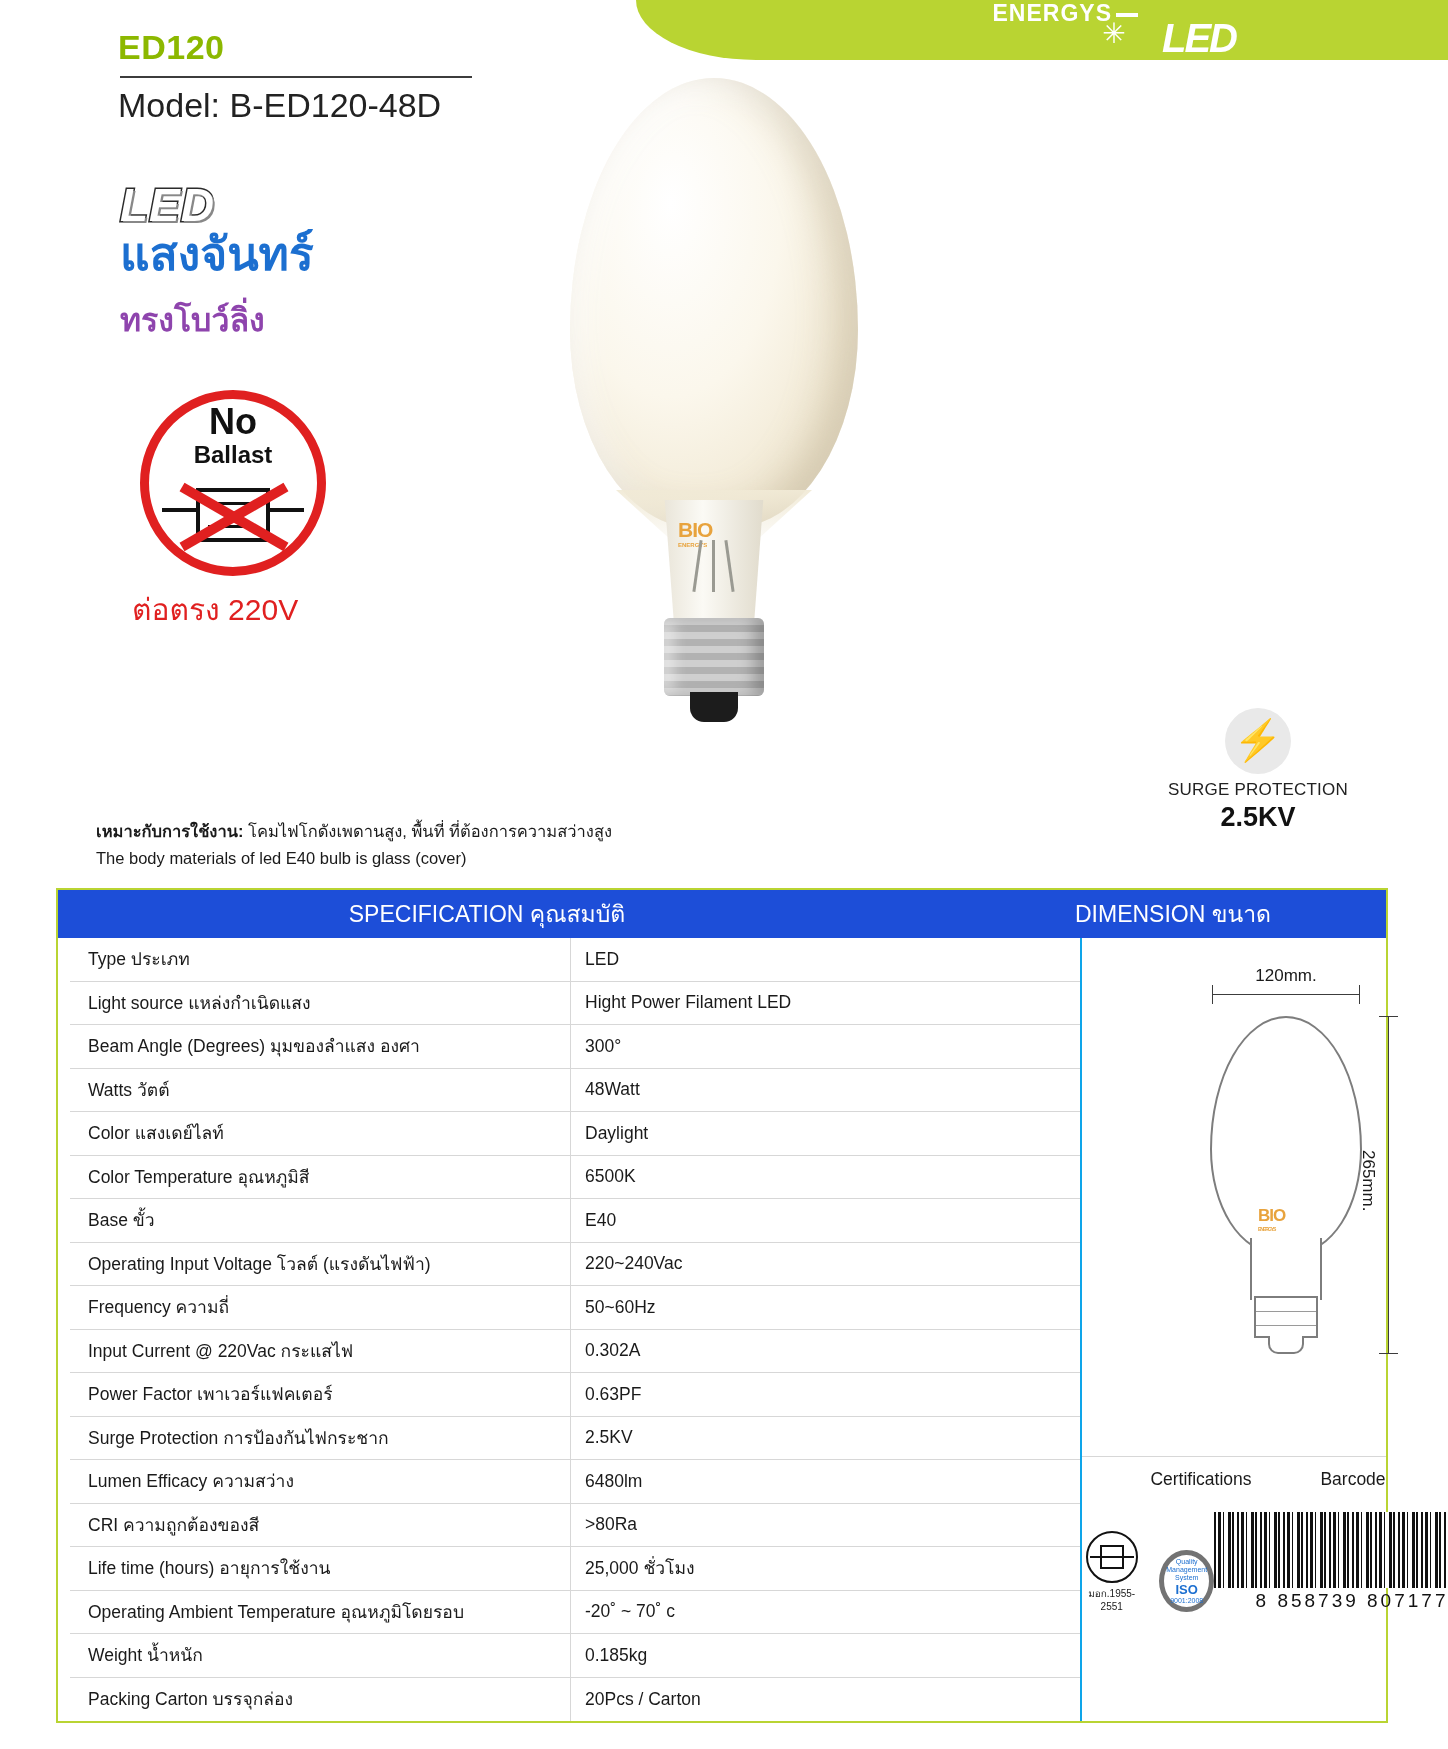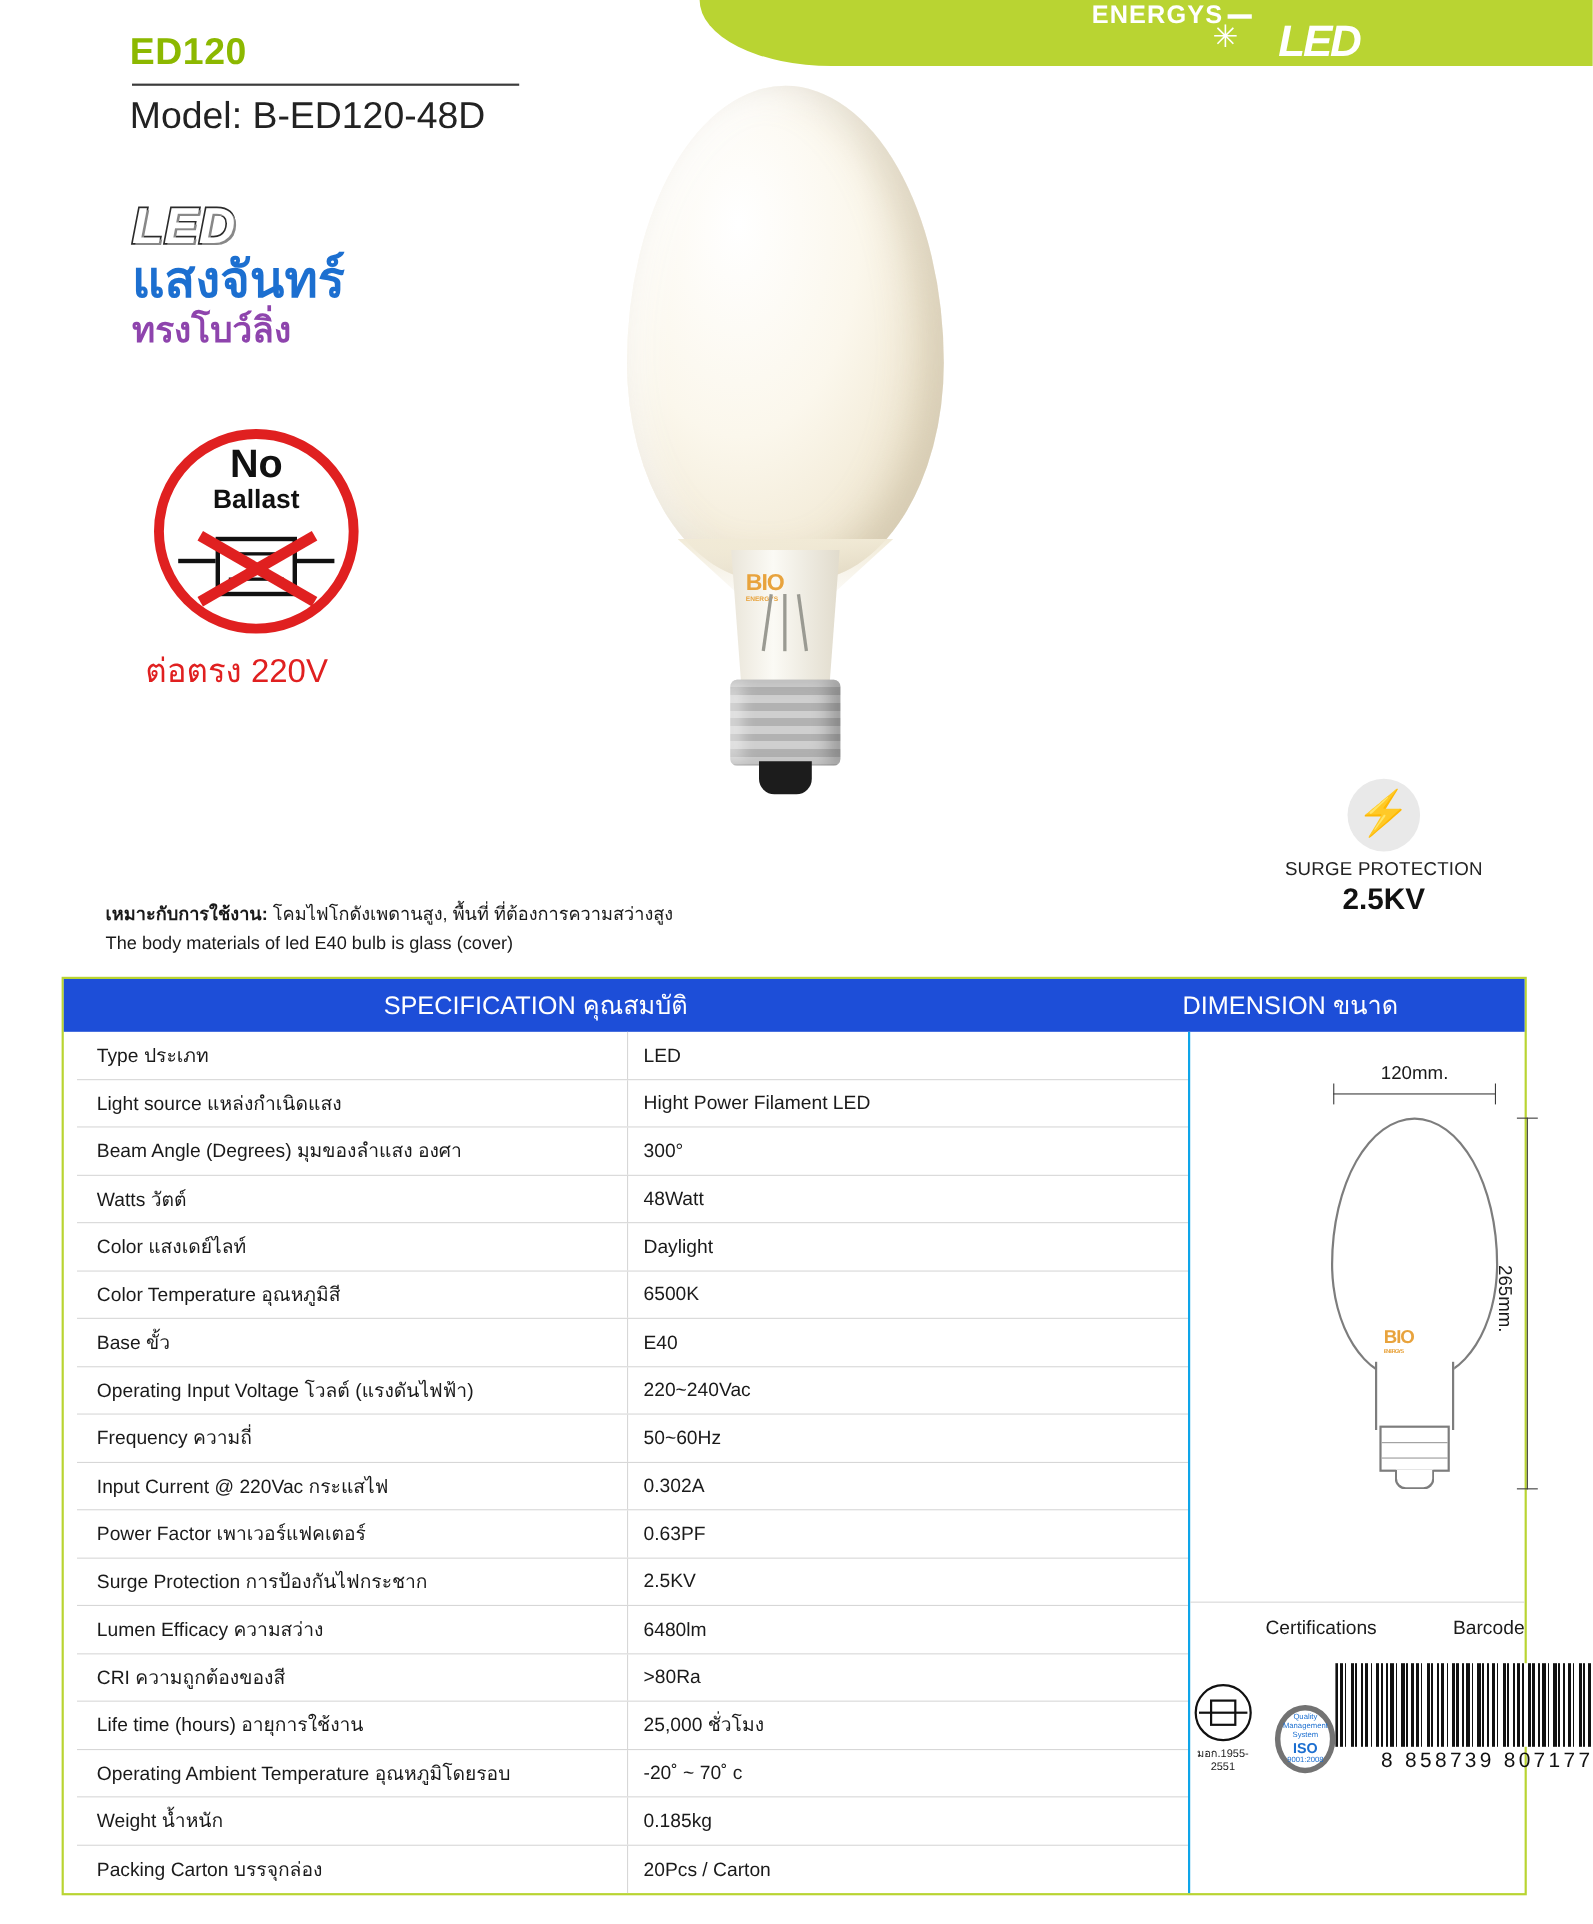"ทรงโบว์ลิ่ง" .led-logo .l3 { margin-top: none -> 20px }
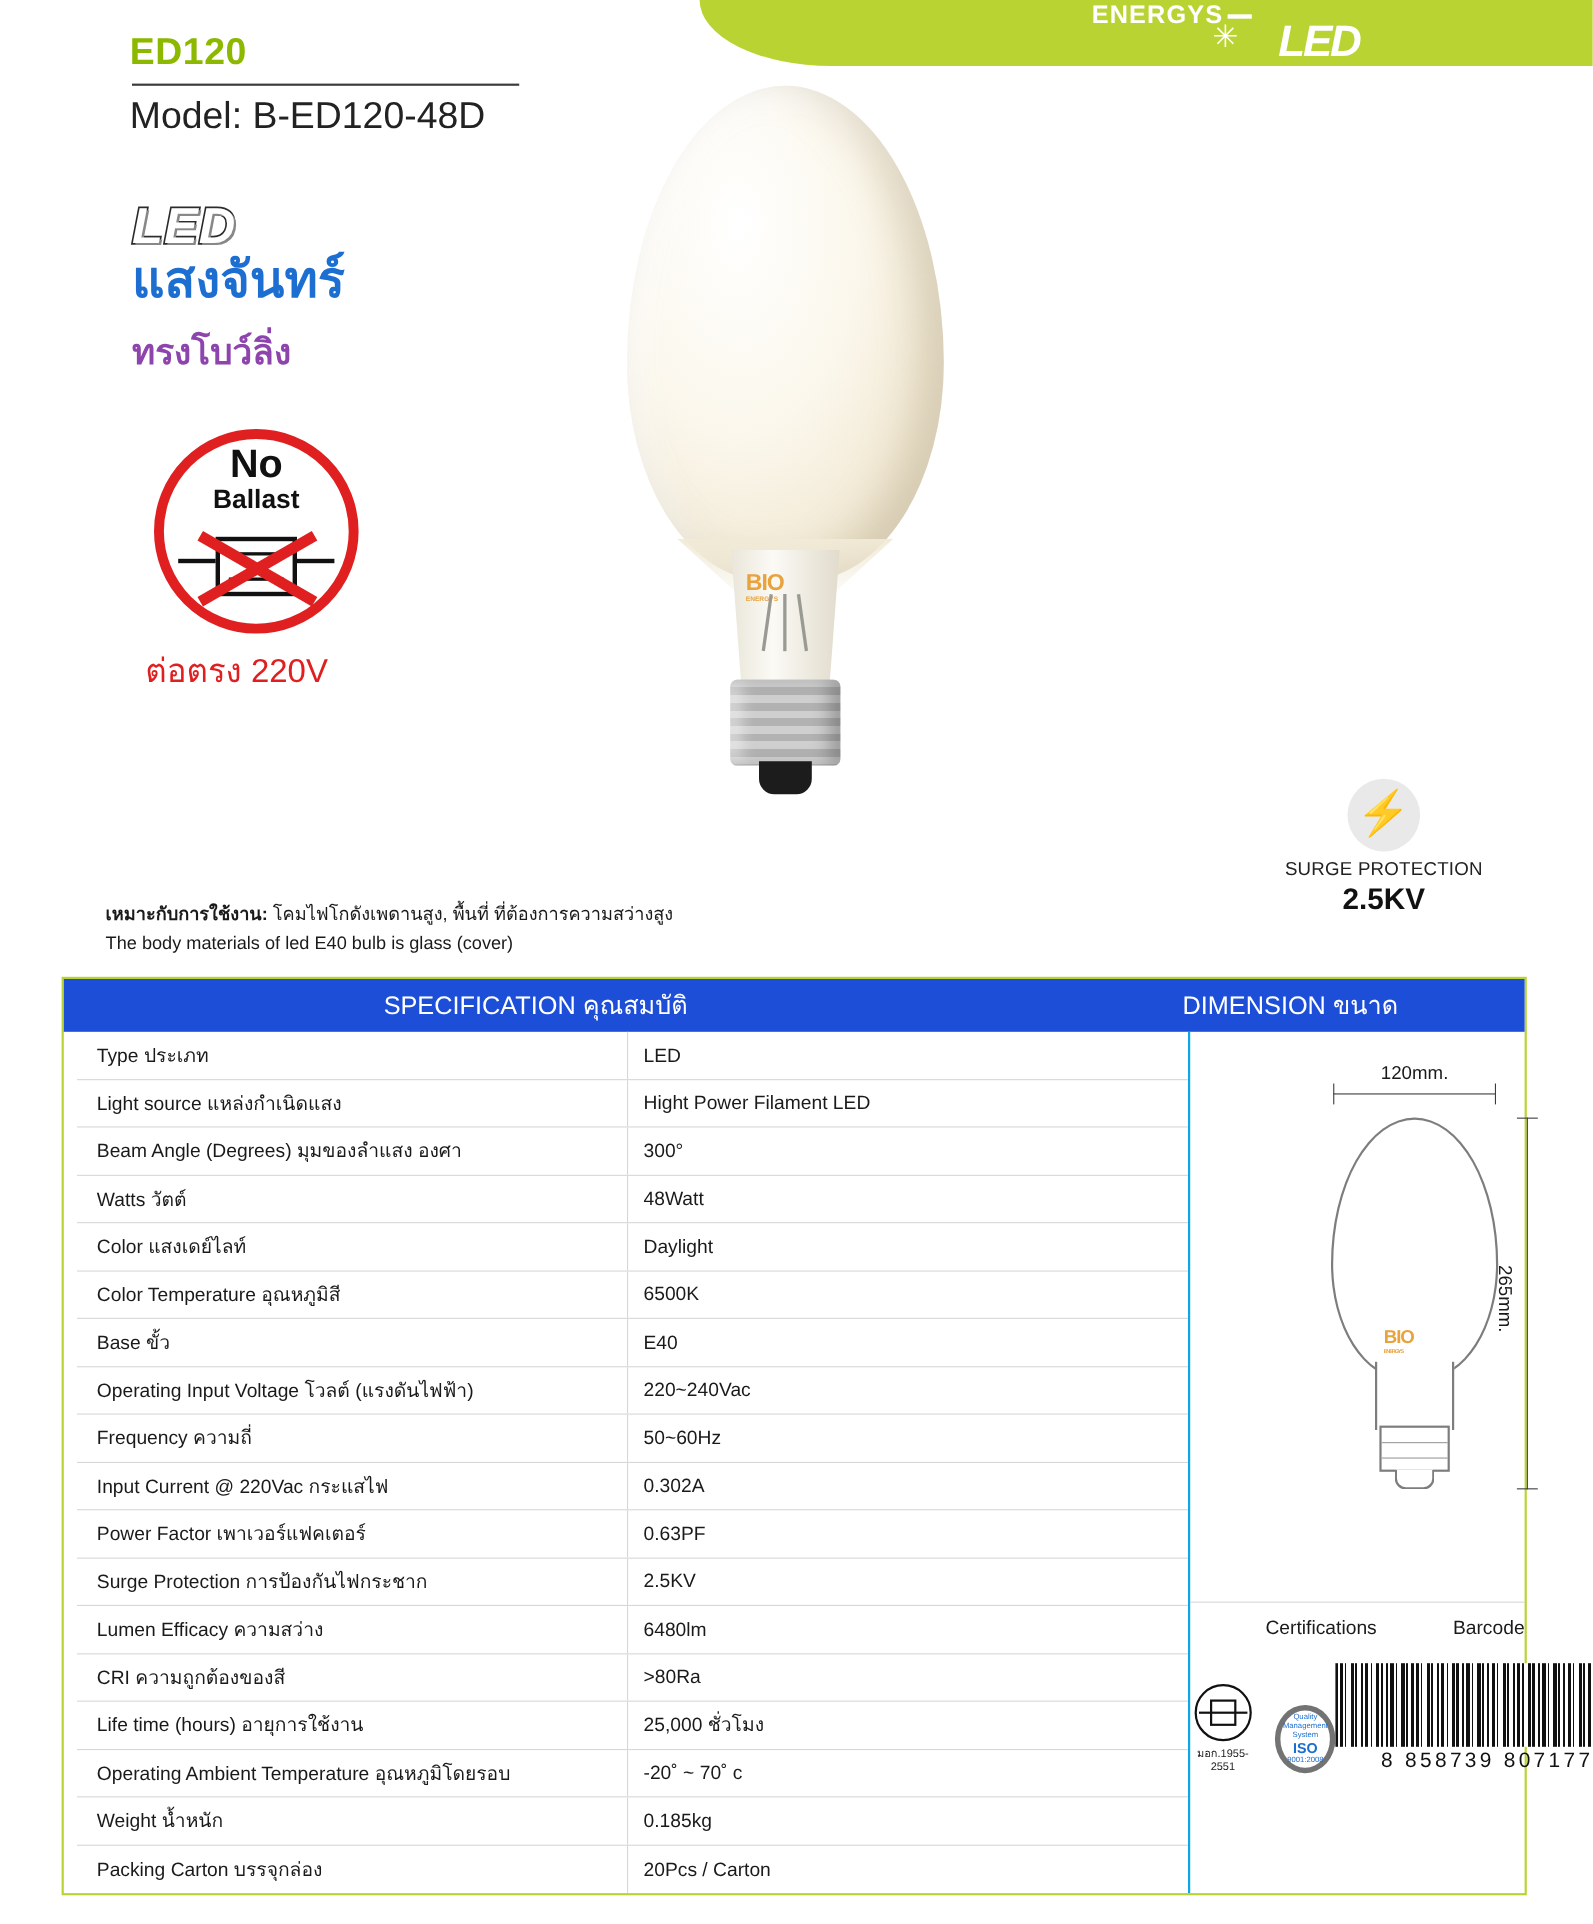"Barcode" .df-bar-title { text-align: right -> center }
